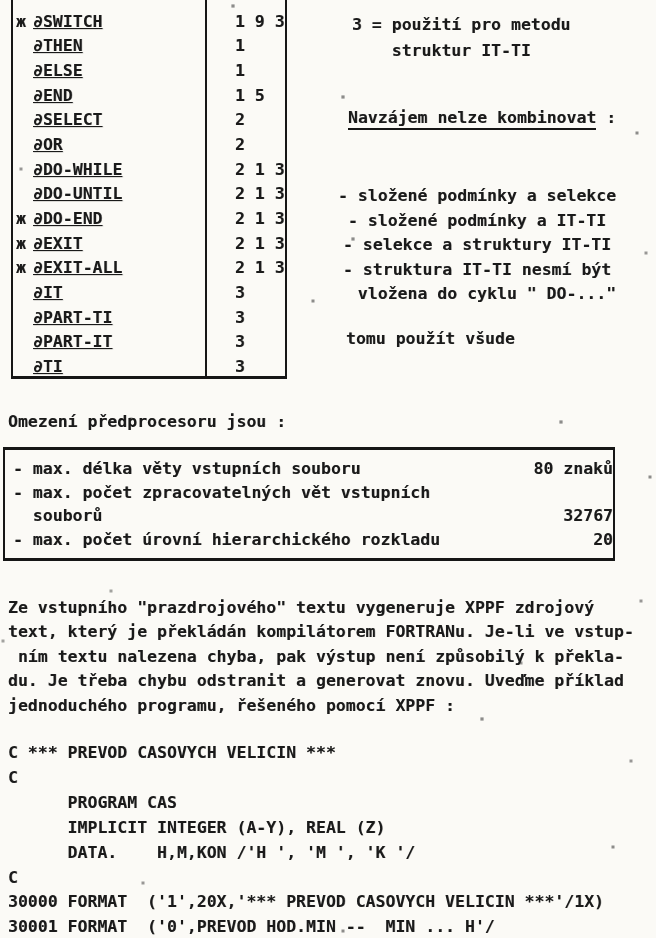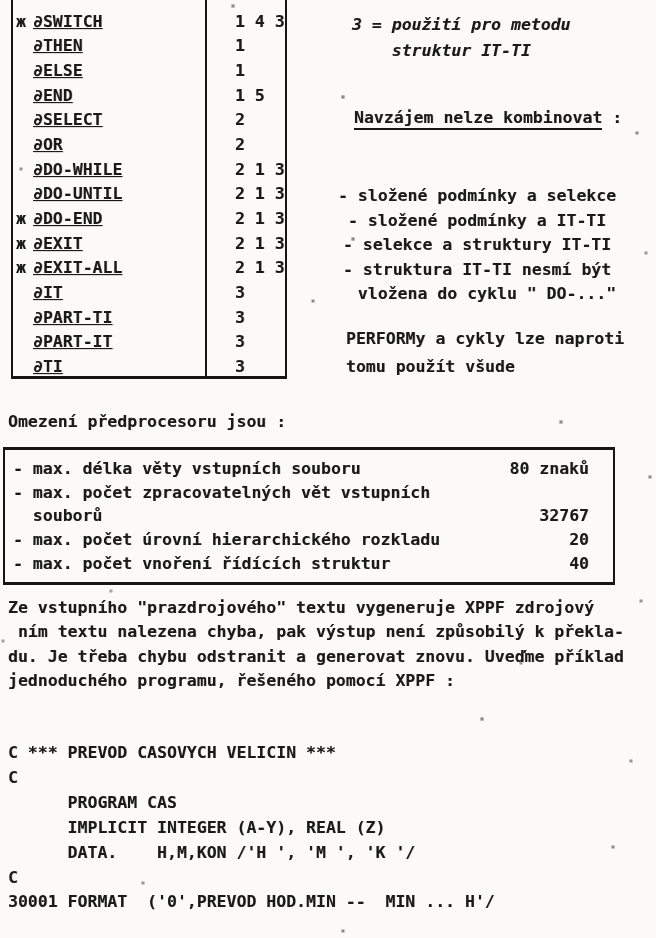"1 4 3" span.lv { text: 4 -> 9 }
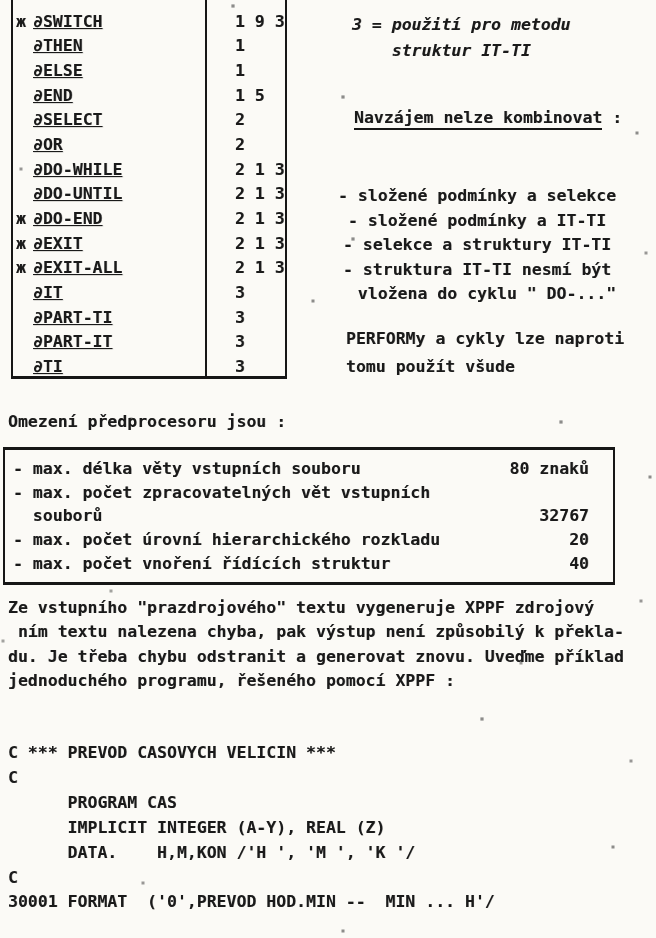"3 = použití pro metodu" .legend { font-style: italic -> none }
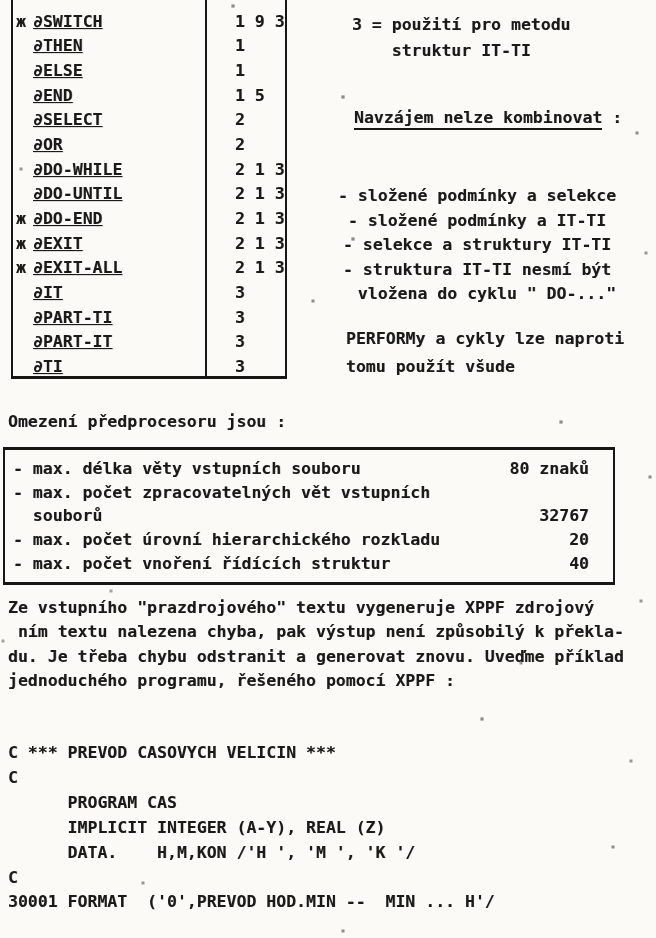"Navzájem nelze kombinovat :" .notes-heading { margin-left: 6px -> none }
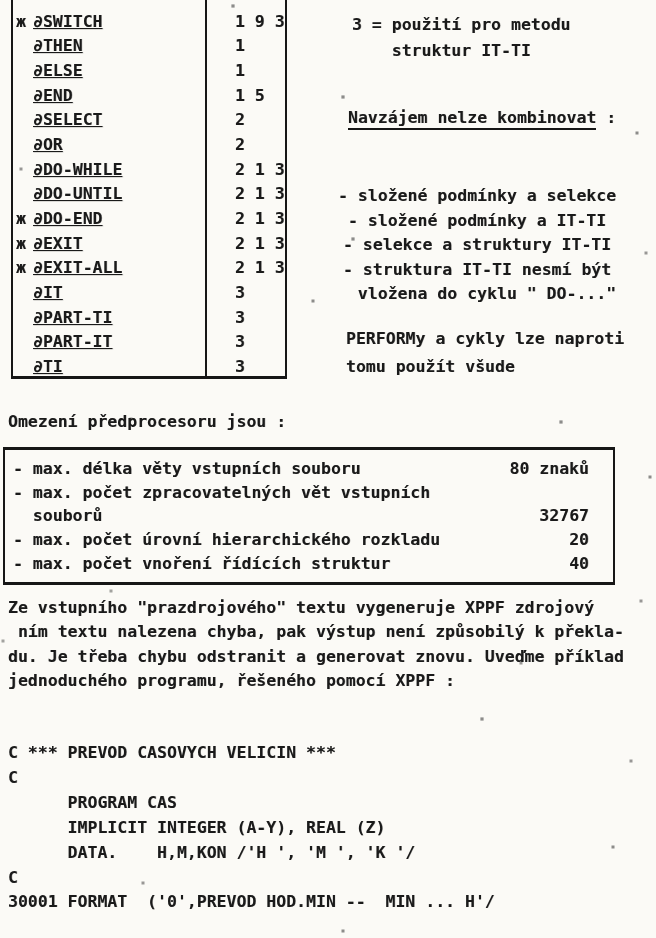"PERFORMy a cykly lze naproti" div.line { html: <div>PERFORMy a cykly lze naproti</div> -> none }
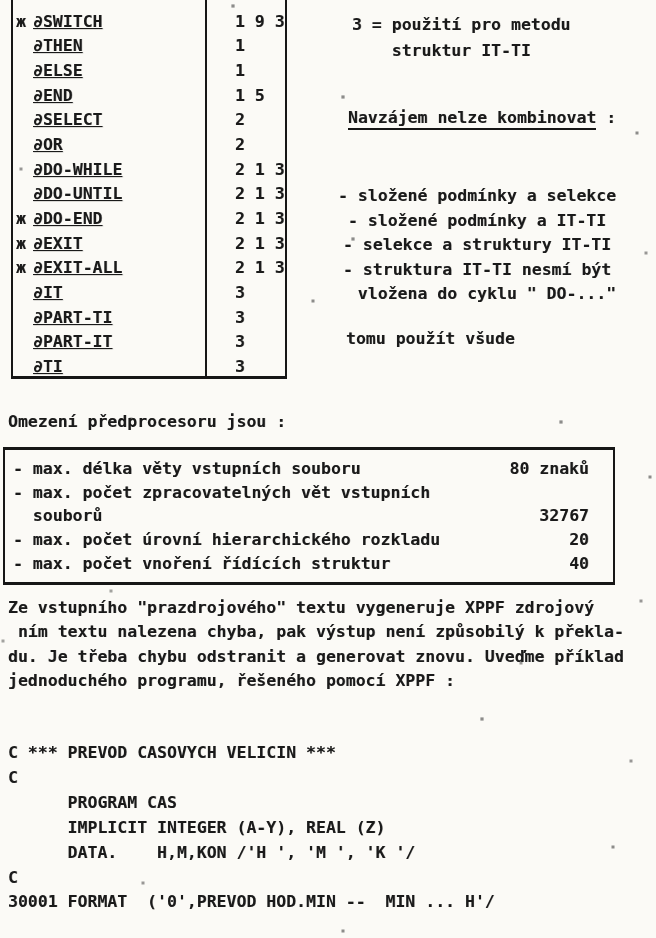"- max. délka věty vstupních" .lrow { padding: 0 24px 0 8px -> 0 0 0 8px }
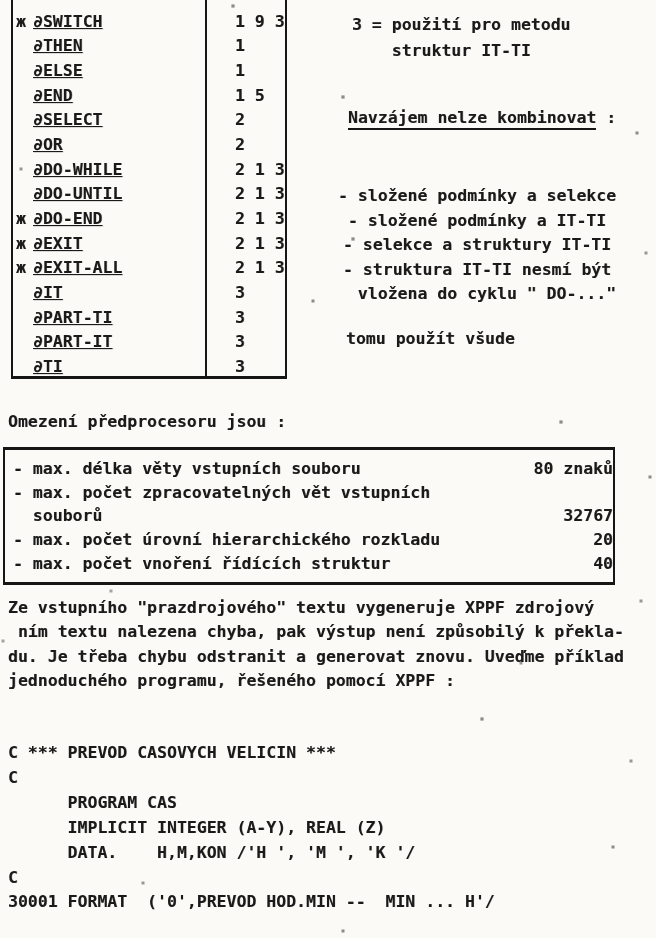"- max. počet vnoření řídících" div.lrow { html: <div> <span>- max. počet vnoření řídících struktur</span> <span>40</span> </div> -> none }
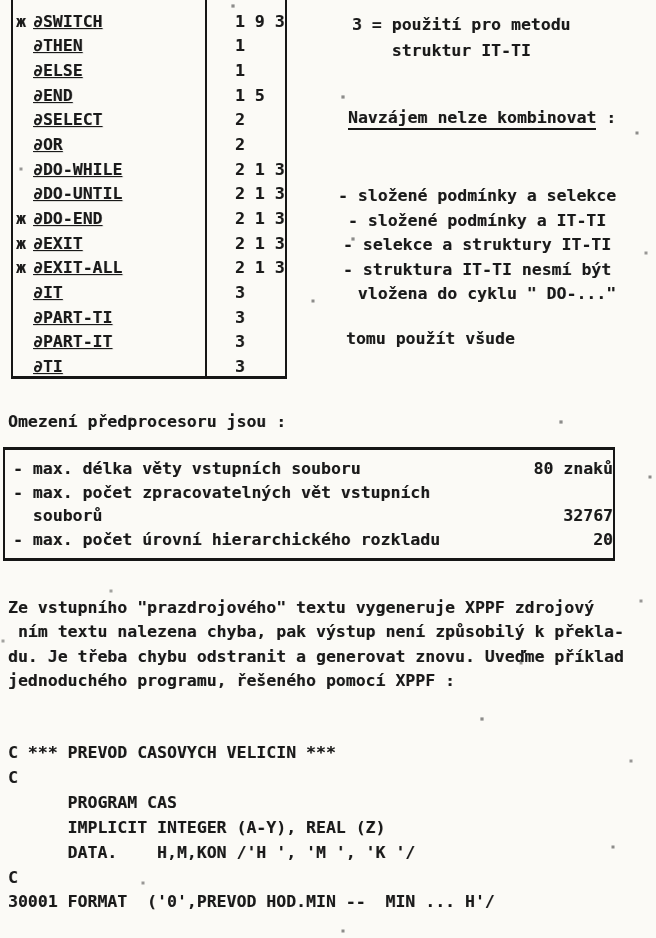"text, který je překládán kompilátorem" div.line { html: none -> <div>text, který je překládán kompilátorem FORTRANu. Je-li ve vstup-</div> }
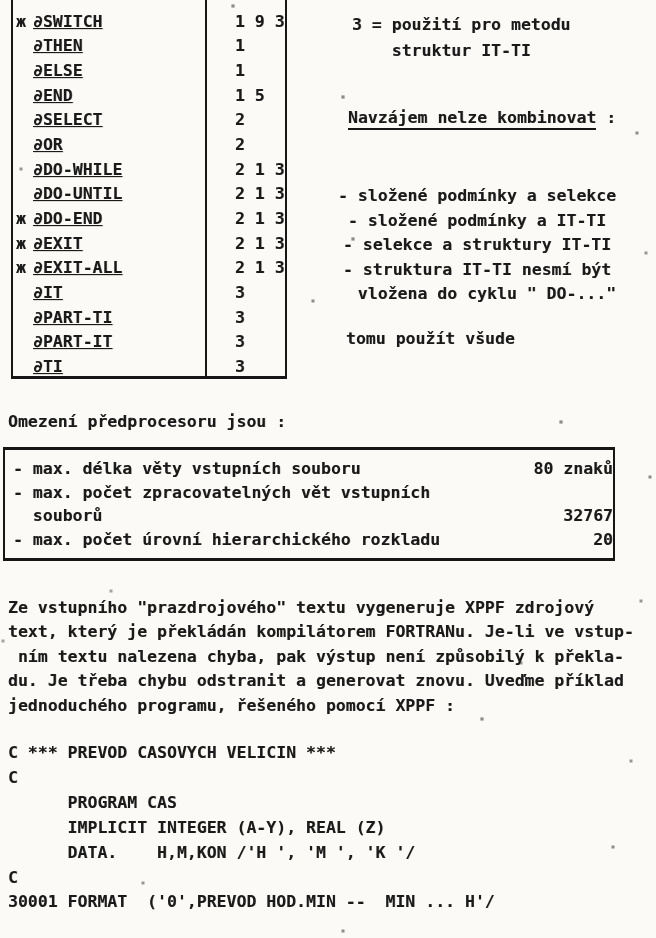"30000 FORMAT ('1',20X,'*** PREVOD" div.line { html: none -> <div>30000 FORMAT ('1',20X,'*** PREVOD CASOVYCH VELICIN ***'/1X)</div> }
